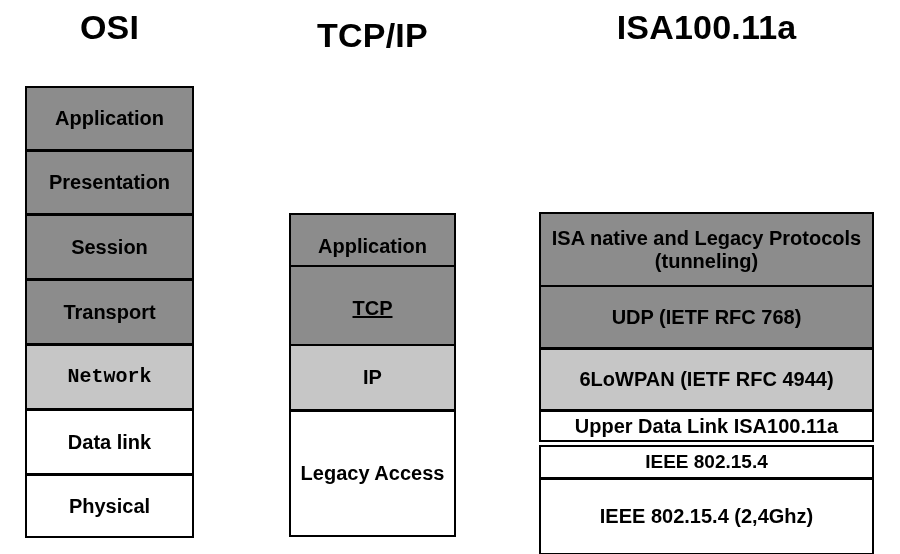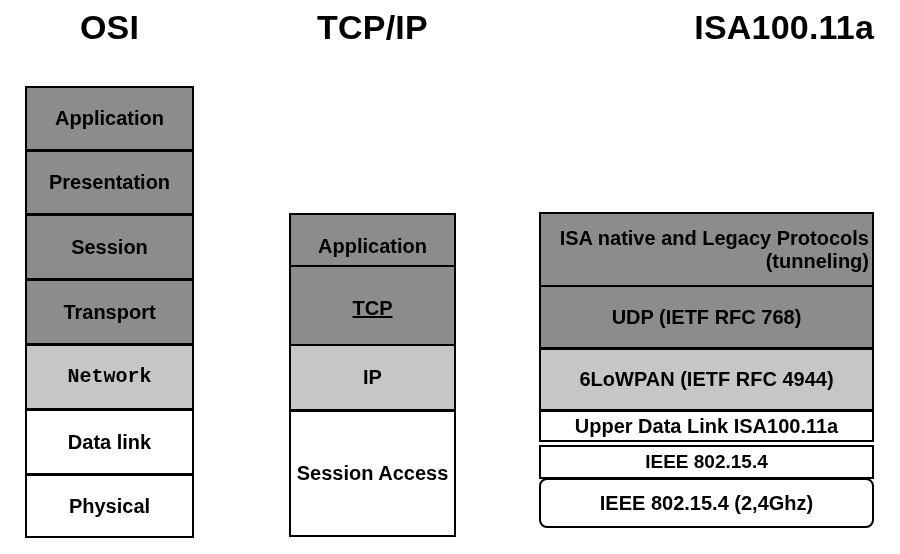"TCP/IP" #title-tcpip { top: 10px -> 18px }
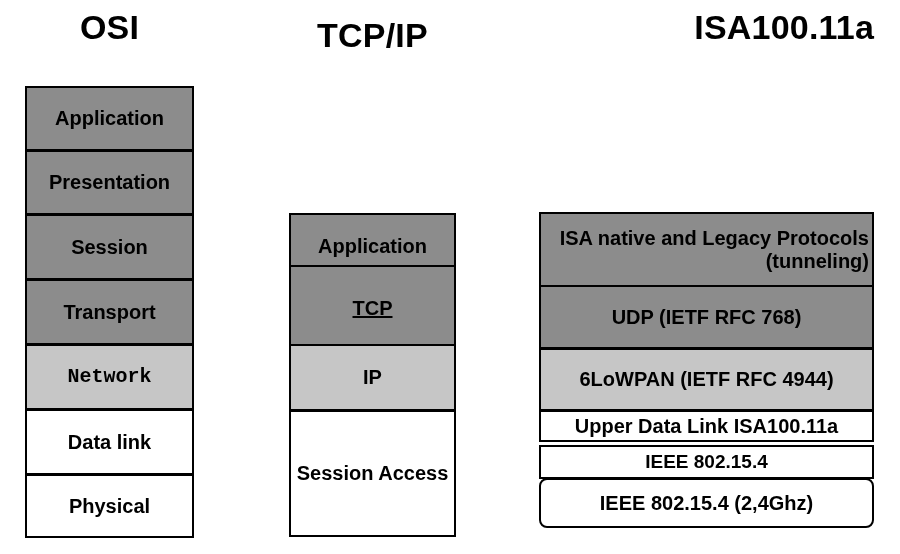"ISA100.11a" #title-isa { text-align: right -> none }
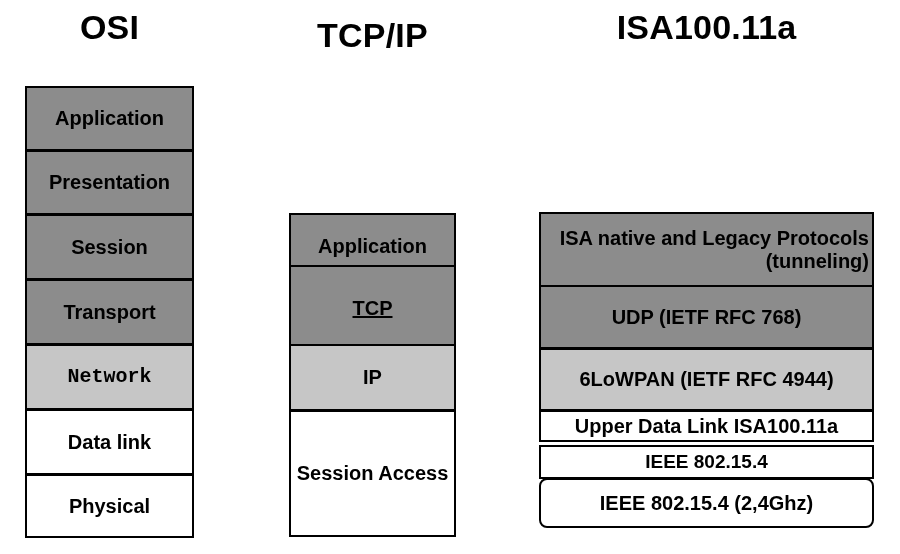"ISA native and Legacy Protocols" #col-isa .layer-box { text-align: right -> none }
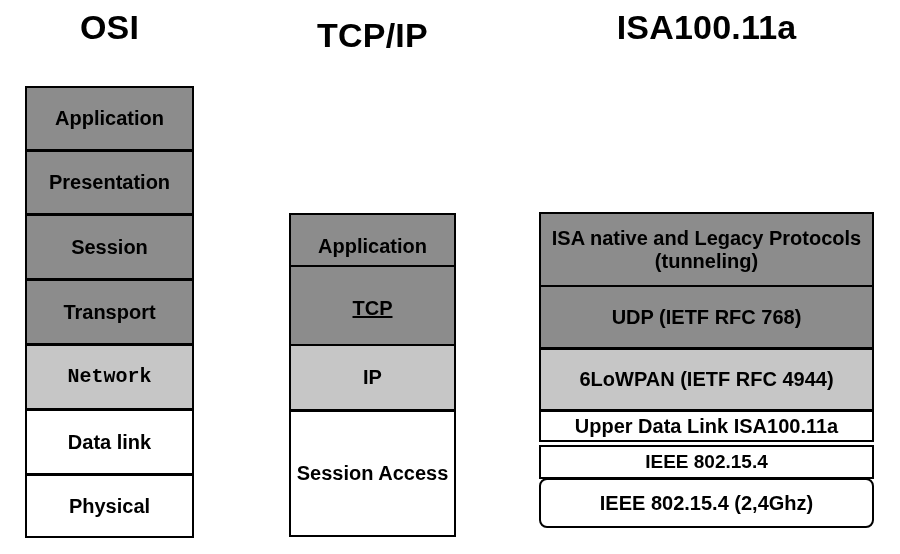"Session Access" div.layer-box { text: Session -> Legacy }
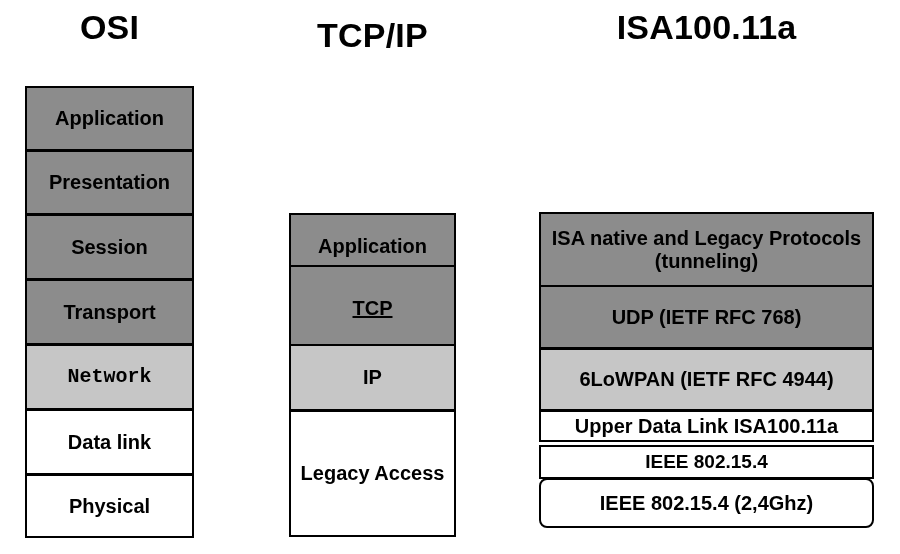"IEEE 802.15.4 (2,4Ghz)" #col-isa .r5 { border-radius: 8px -> none; height: 50px -> 77px }
